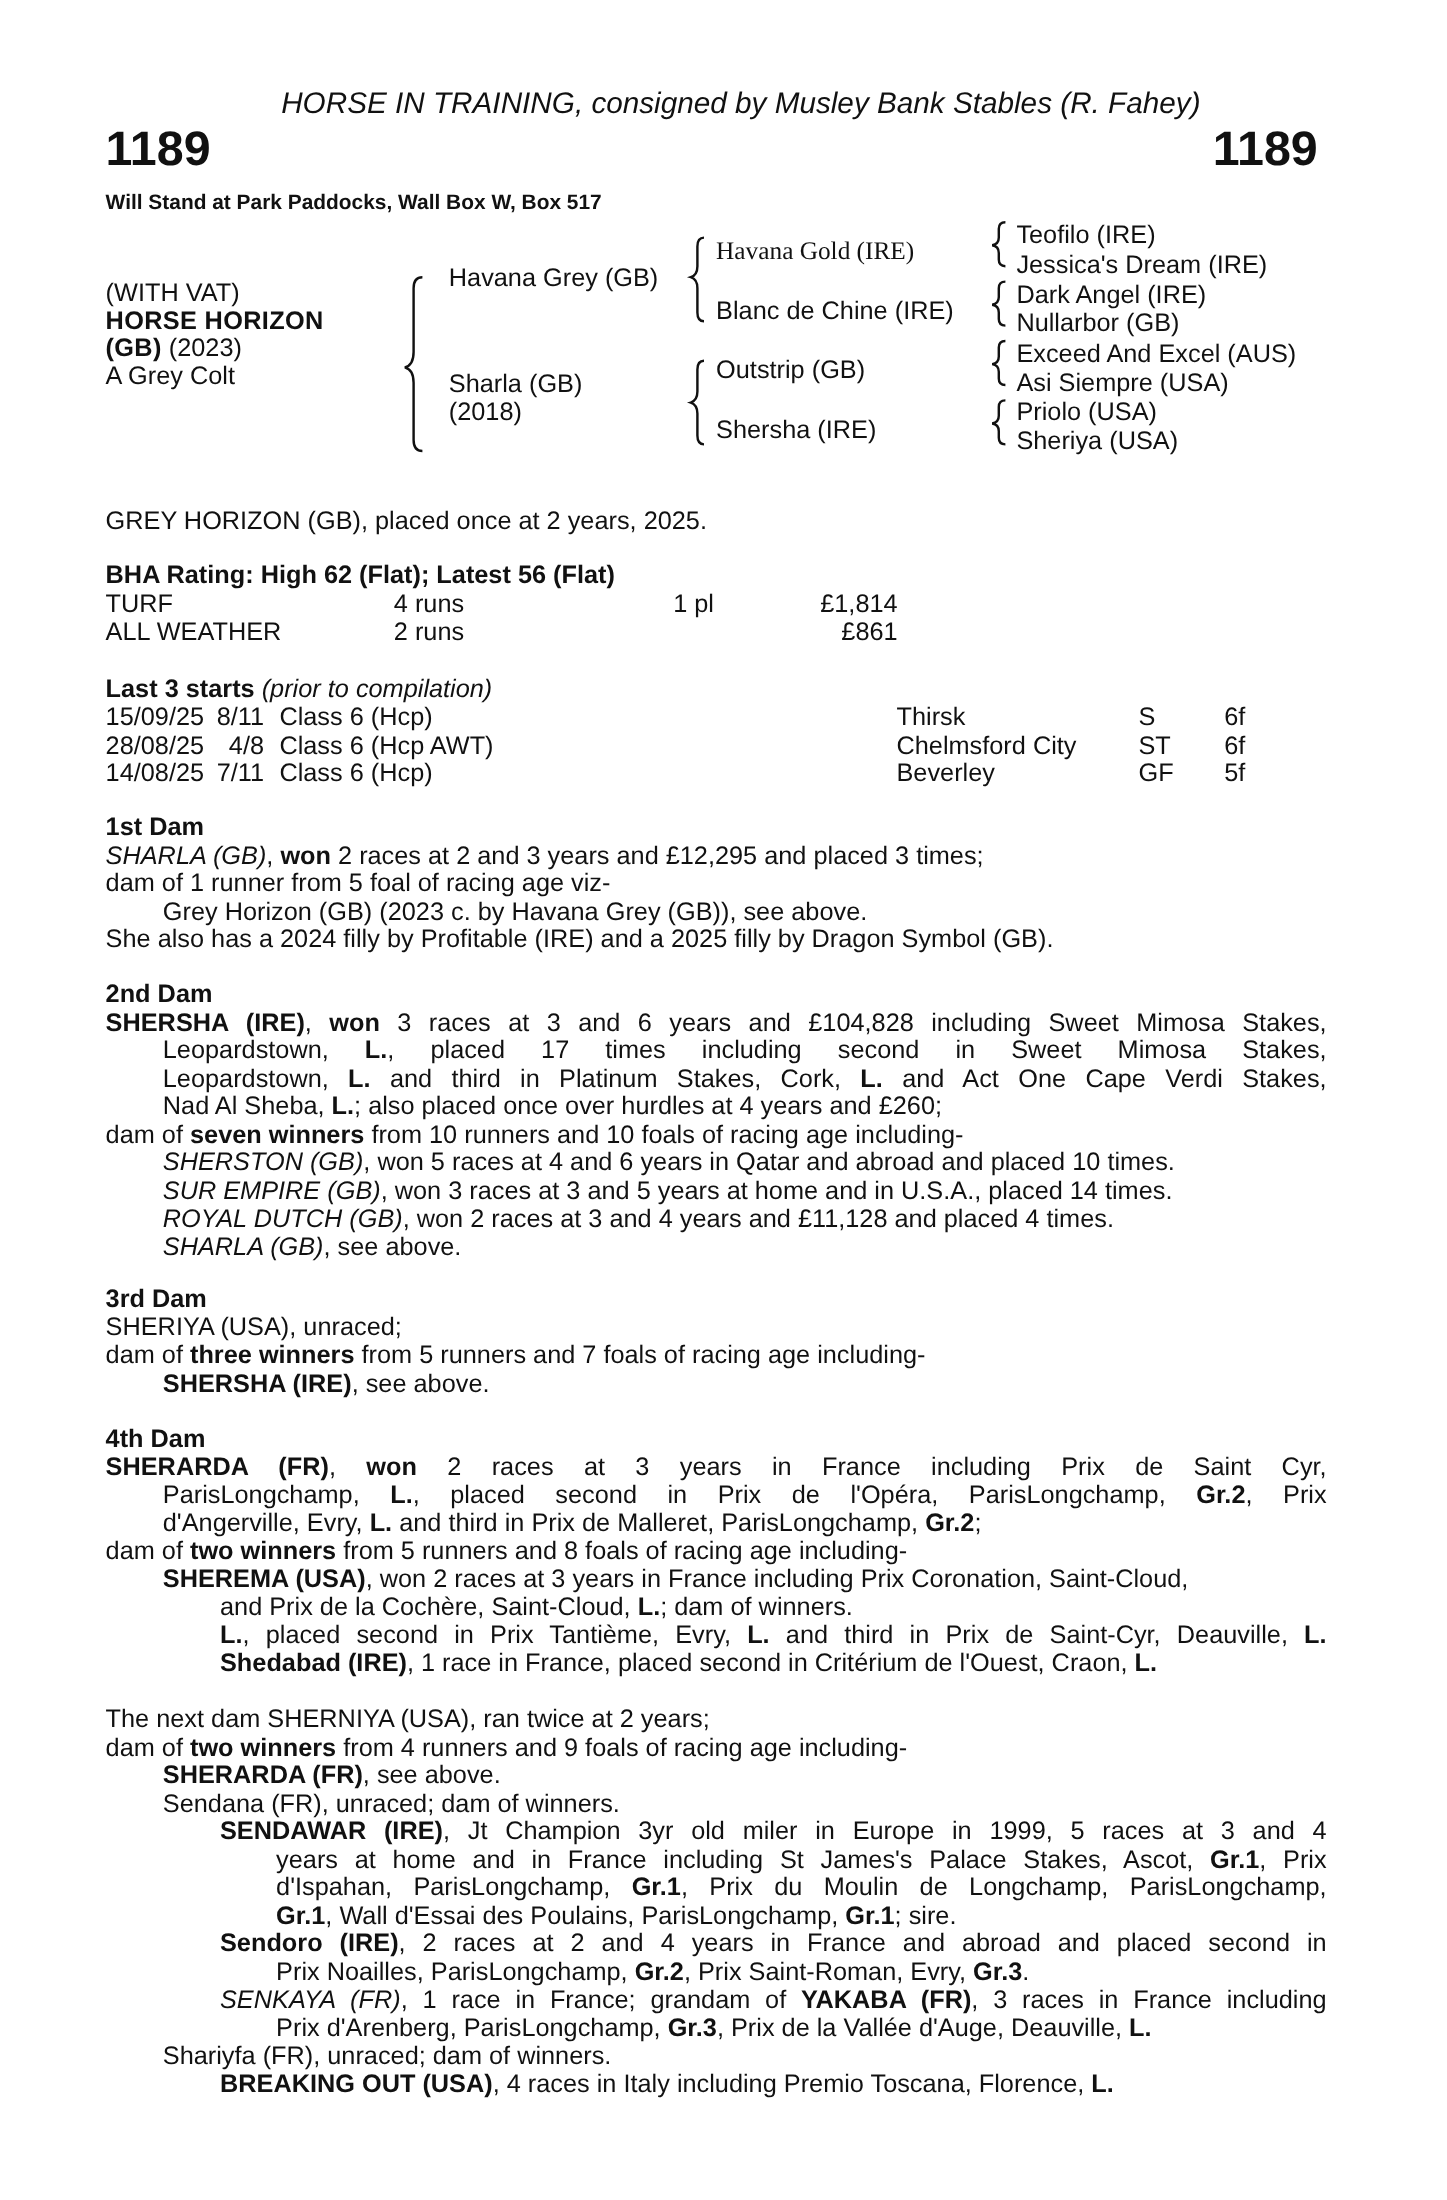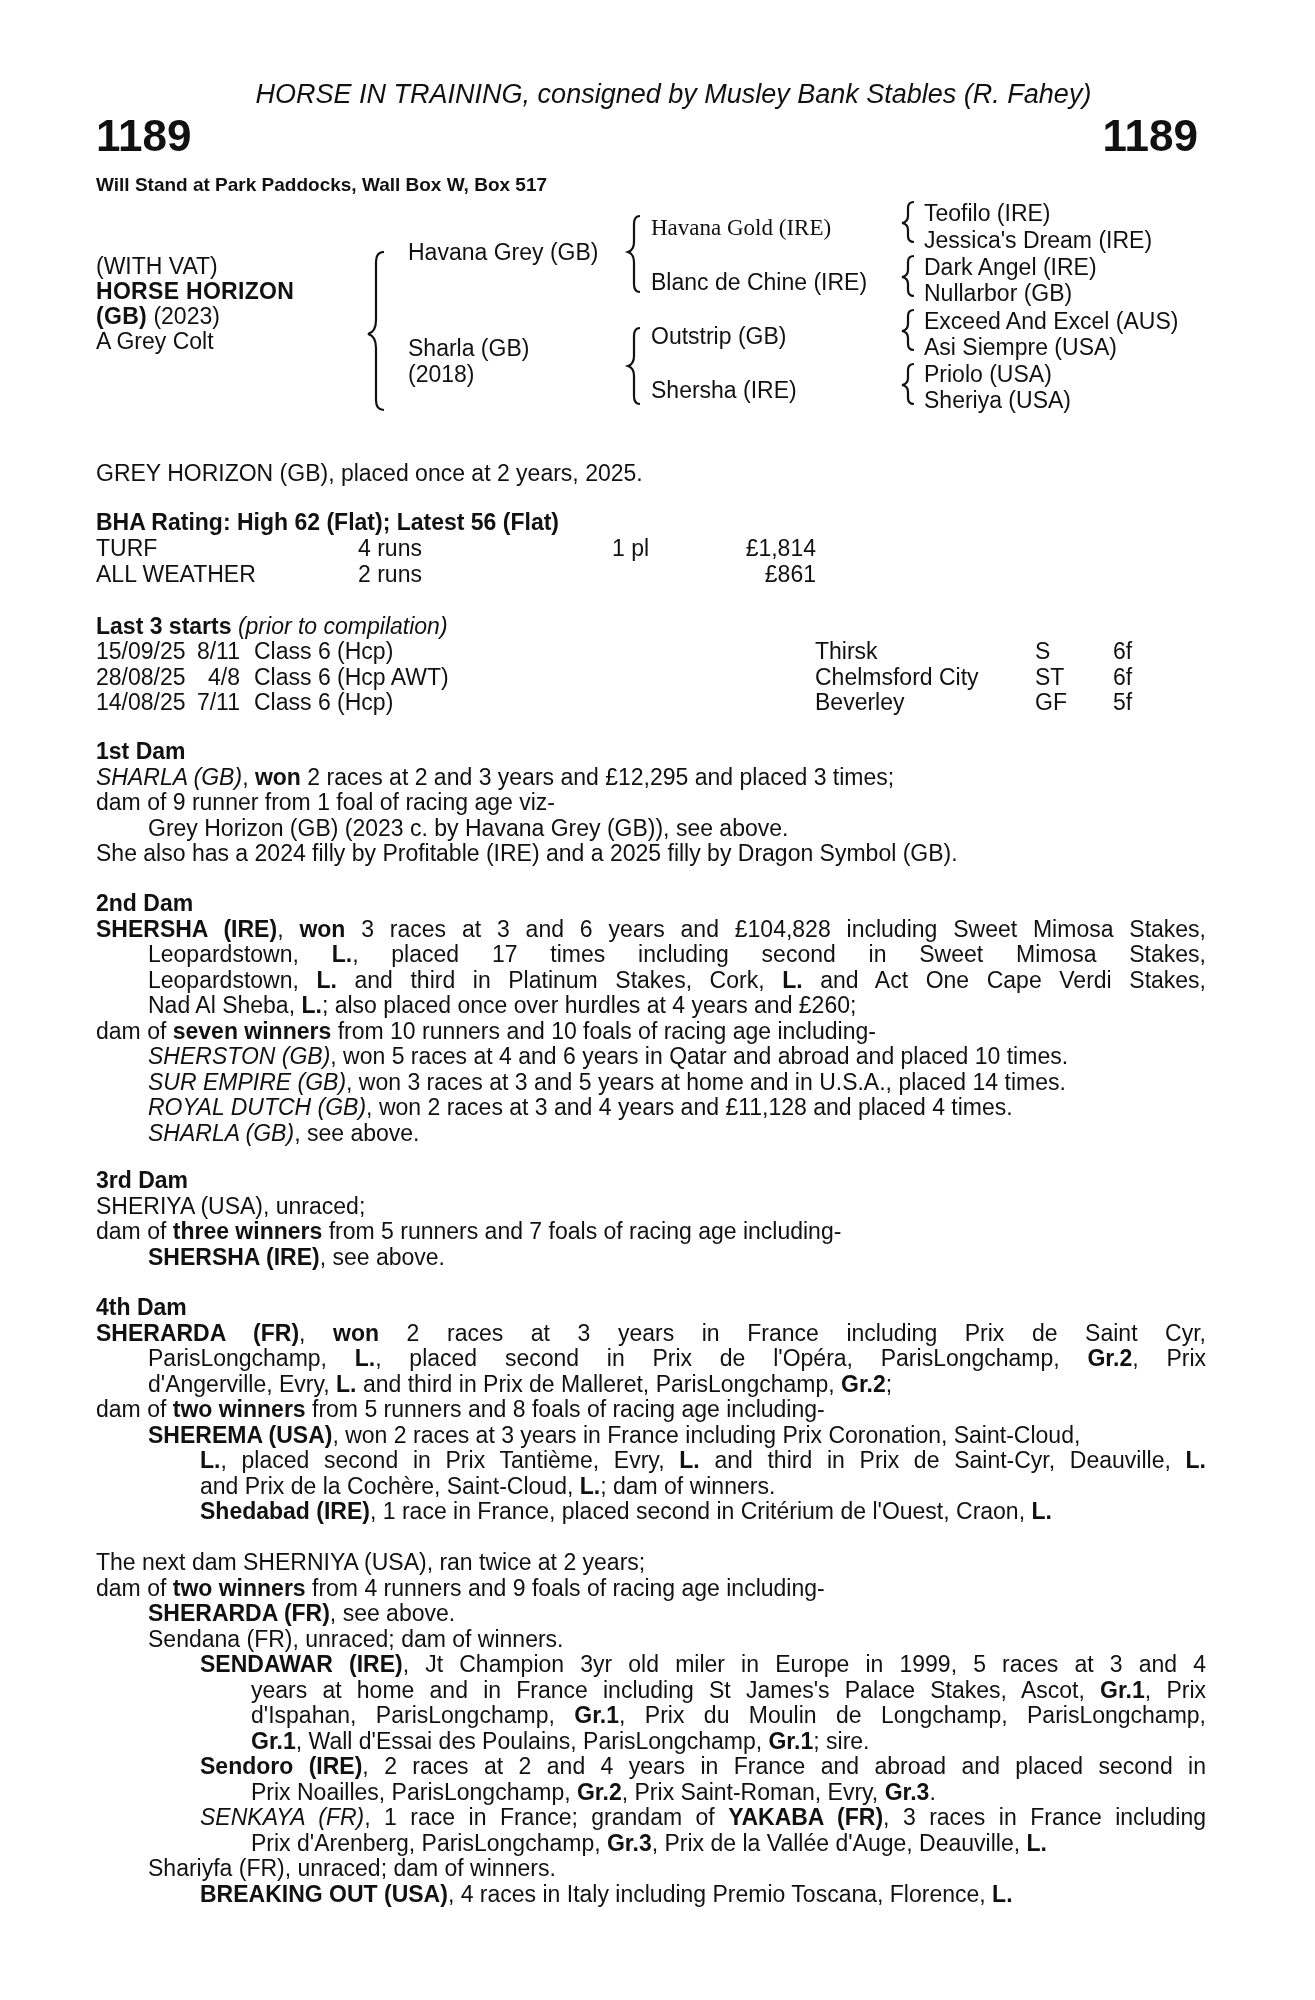"dam of 9 runner from" span.line { text: 9 runner from 1 -> 1 runner from 5 }
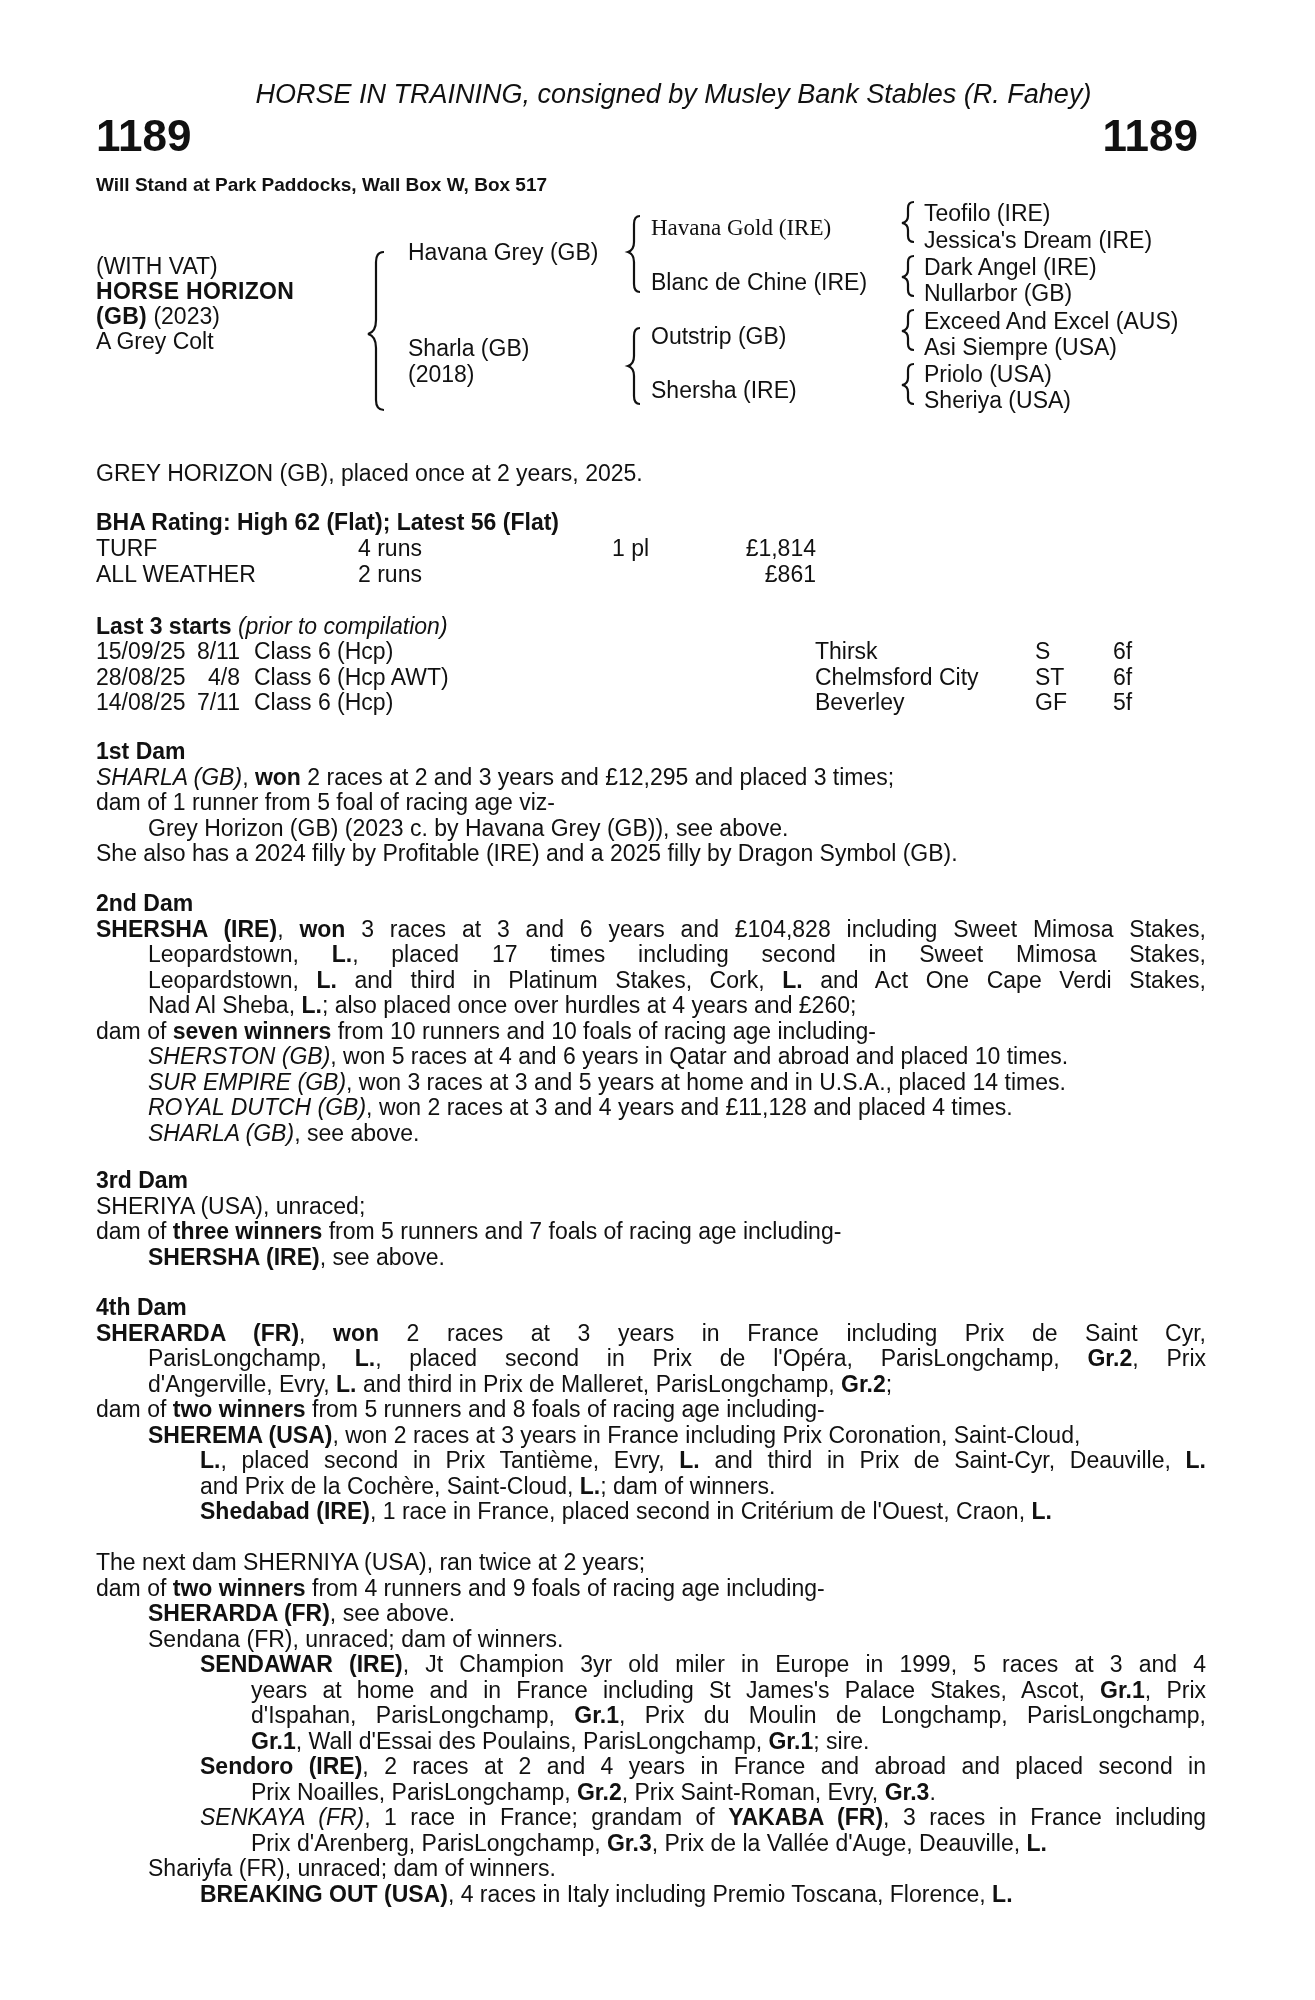"L., placed second in Prix" span.line { order: before "and Prix de la Cochère," -> after "and Prix de la Cochère," }
